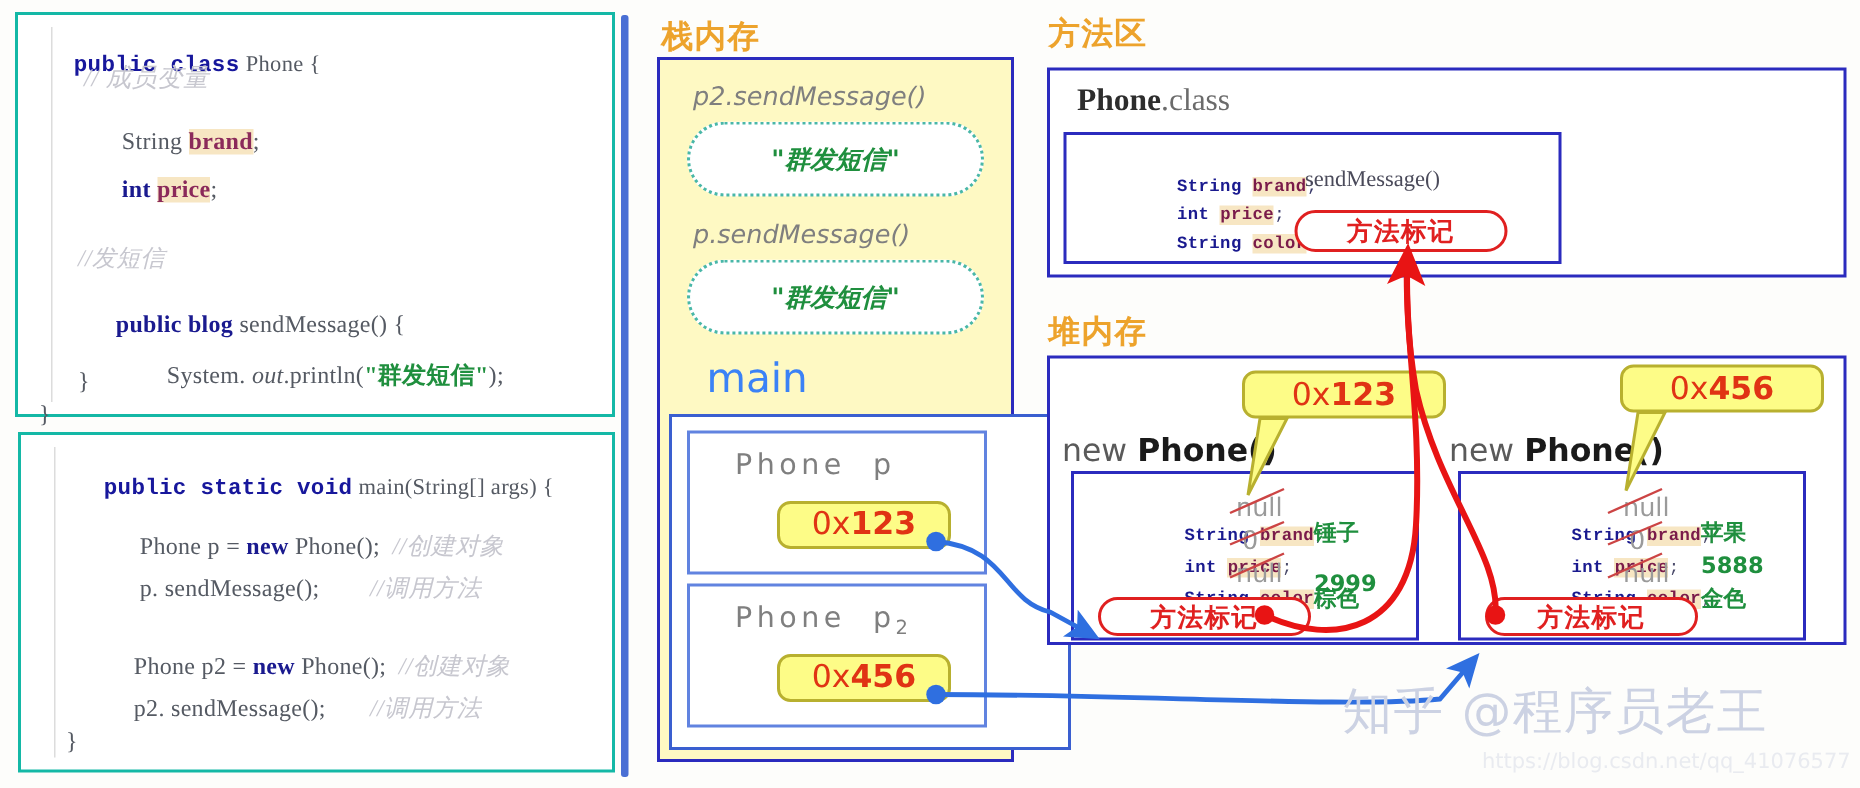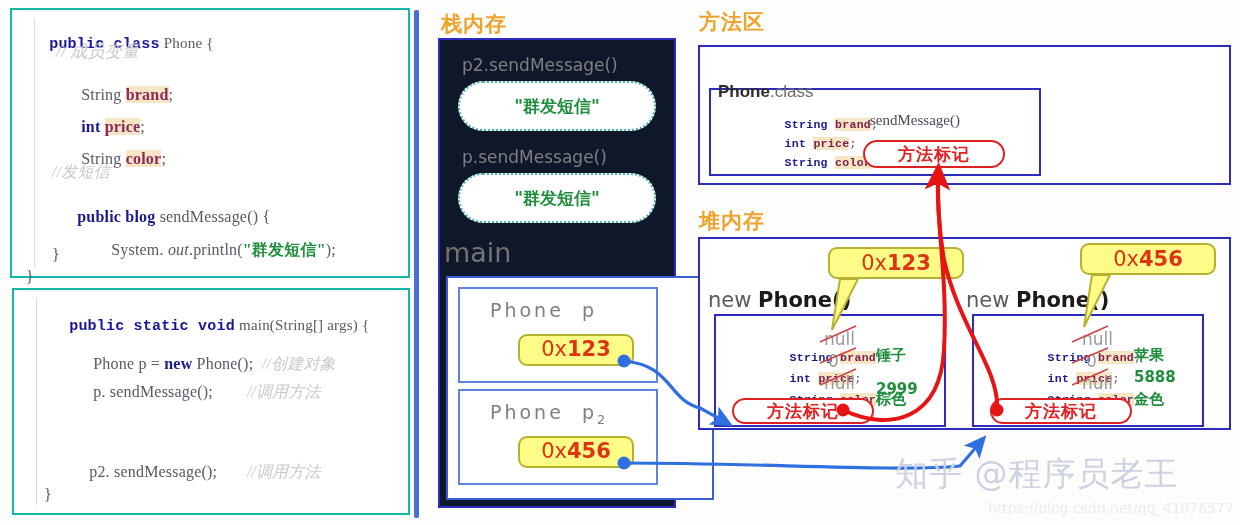"p2.sendMessage()" #stack-box { background: #0f172a -> #fef9c3; font-style: none -> italic }
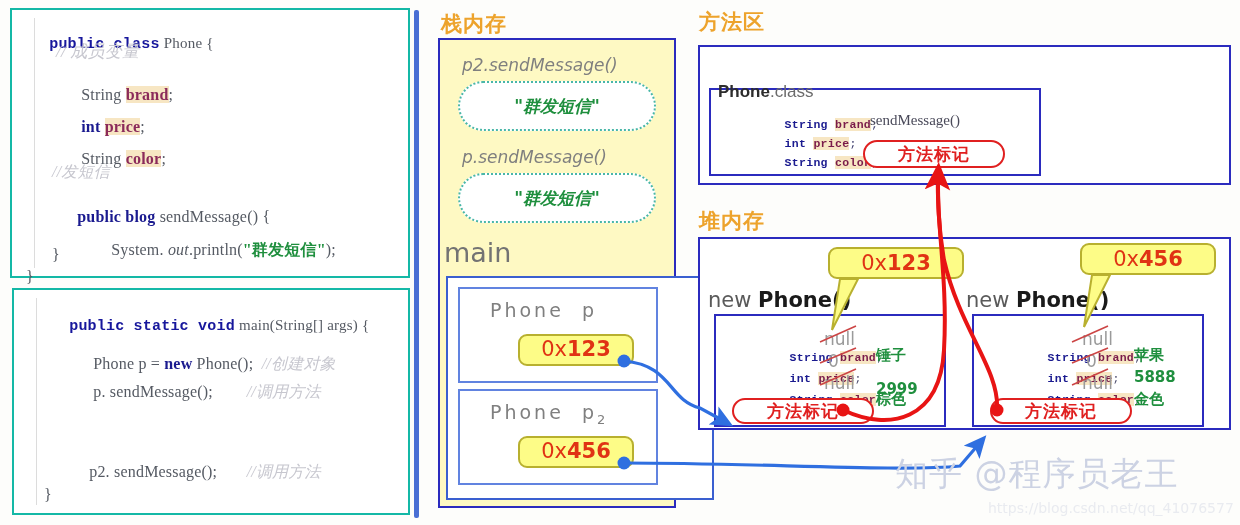"Phone.class" #phone-class-label { font-family: Liberation Sans, sans-serif -> Liberation Serif, serif; font-size: 17px -> 21px; margin-top: 28px -> none }
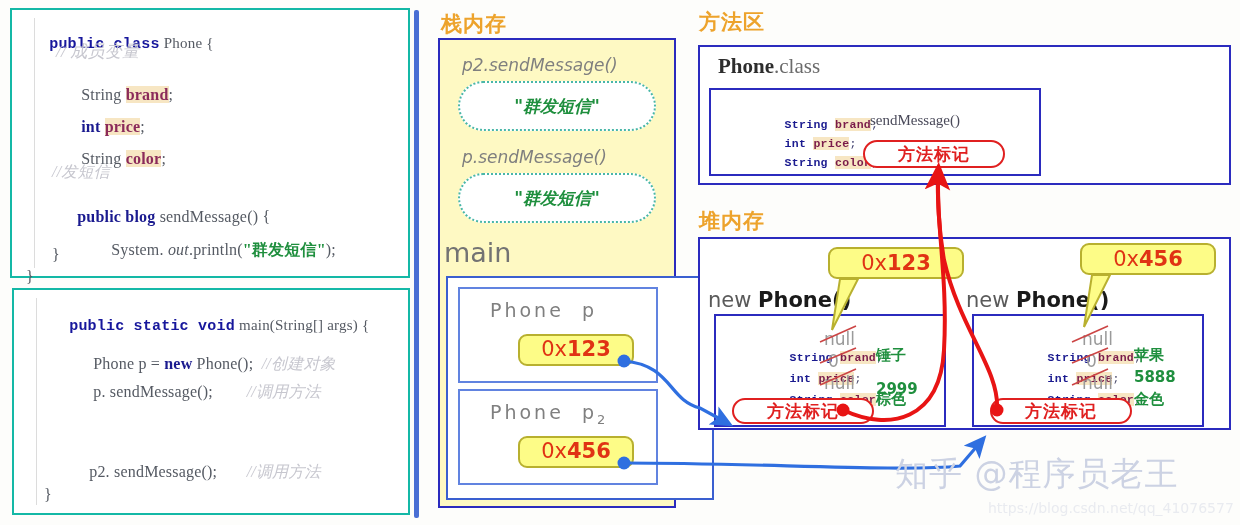"String color;" div.code-line { html: <div> String <span>color</span>; </div> -> none }
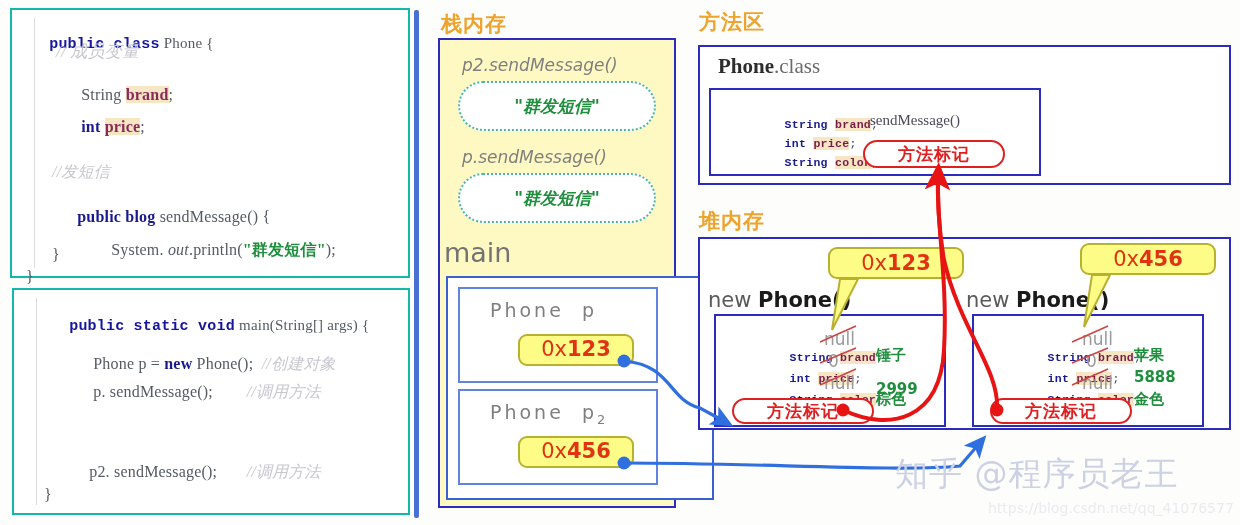"main" #main-label { color: #737373 -> #3b82f6; left: 444px -> 471px }
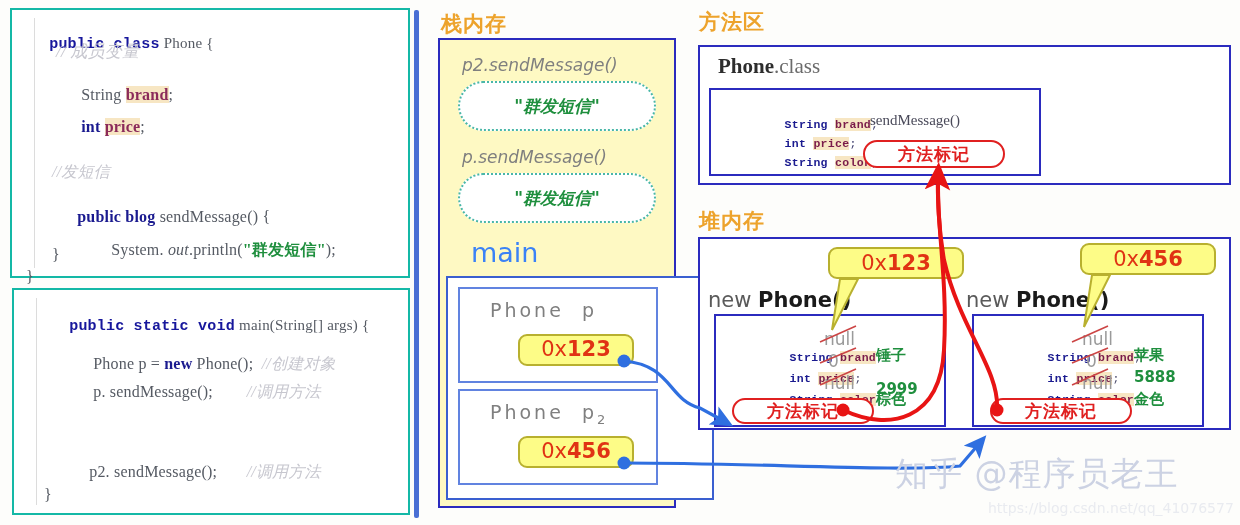"Phone p2 = new Phone();" div.code-line { html: none -> <div> Phone p2 = <span>new</span> Phone();&nbsp; <span>//创建对象</span> </div> }
